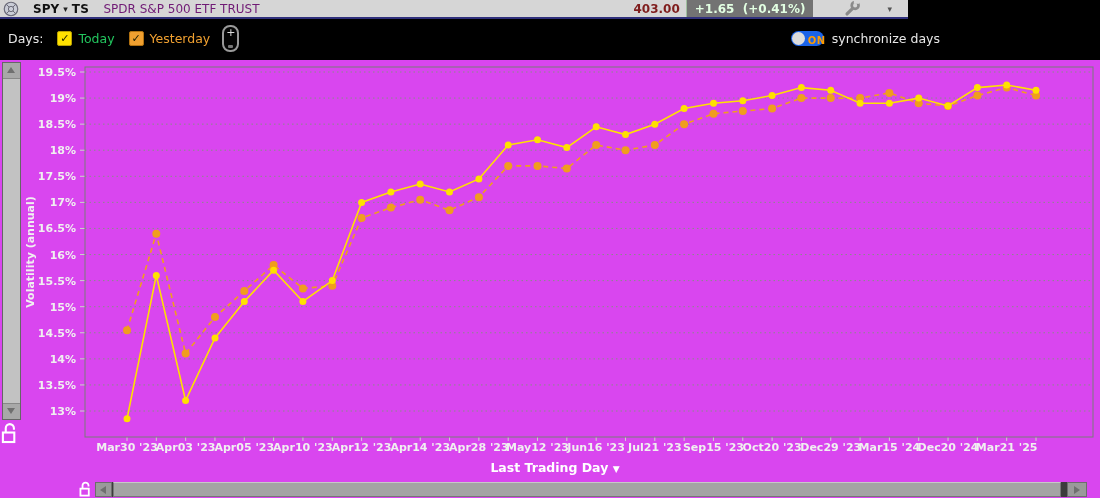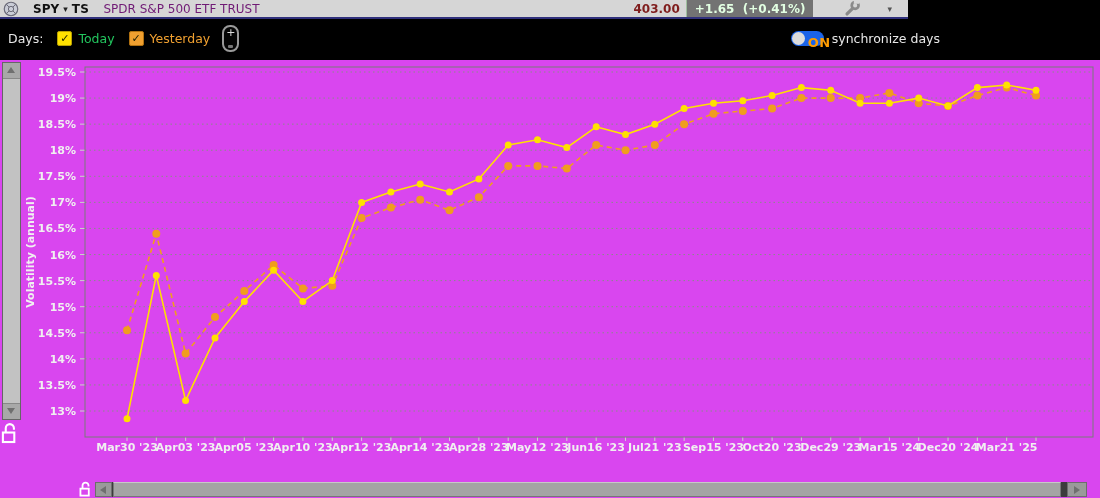"ON" .toggle .on { font-size: 13px -> 10px }
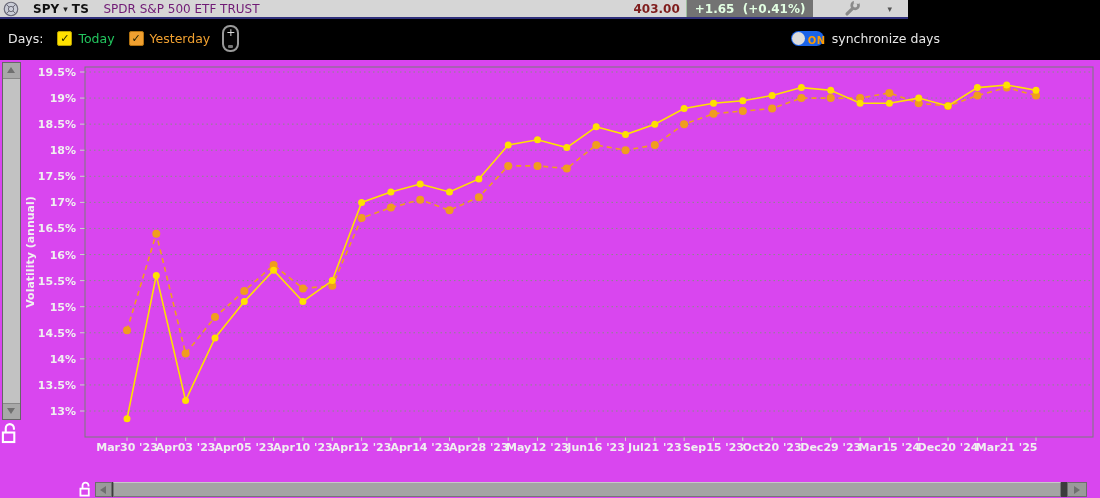"Last Trading Day ▼" div.xlabel { html: none -> <div> <span>Last Trading Day</span> <span>▼</span> </div> }
